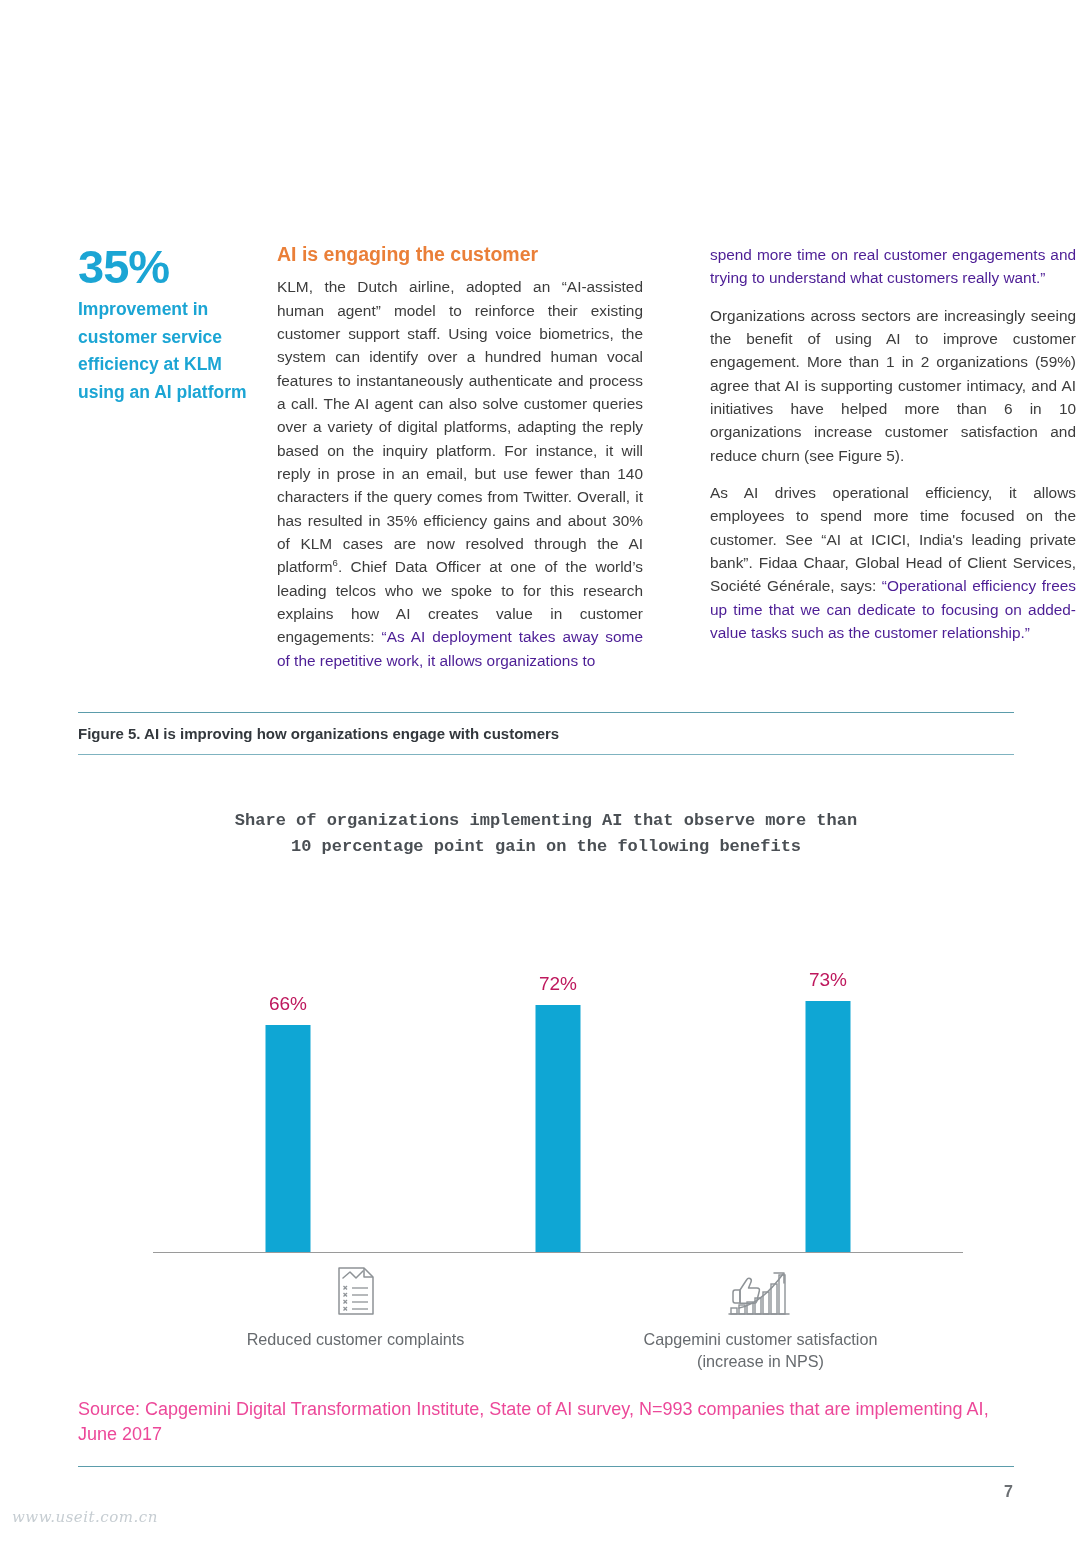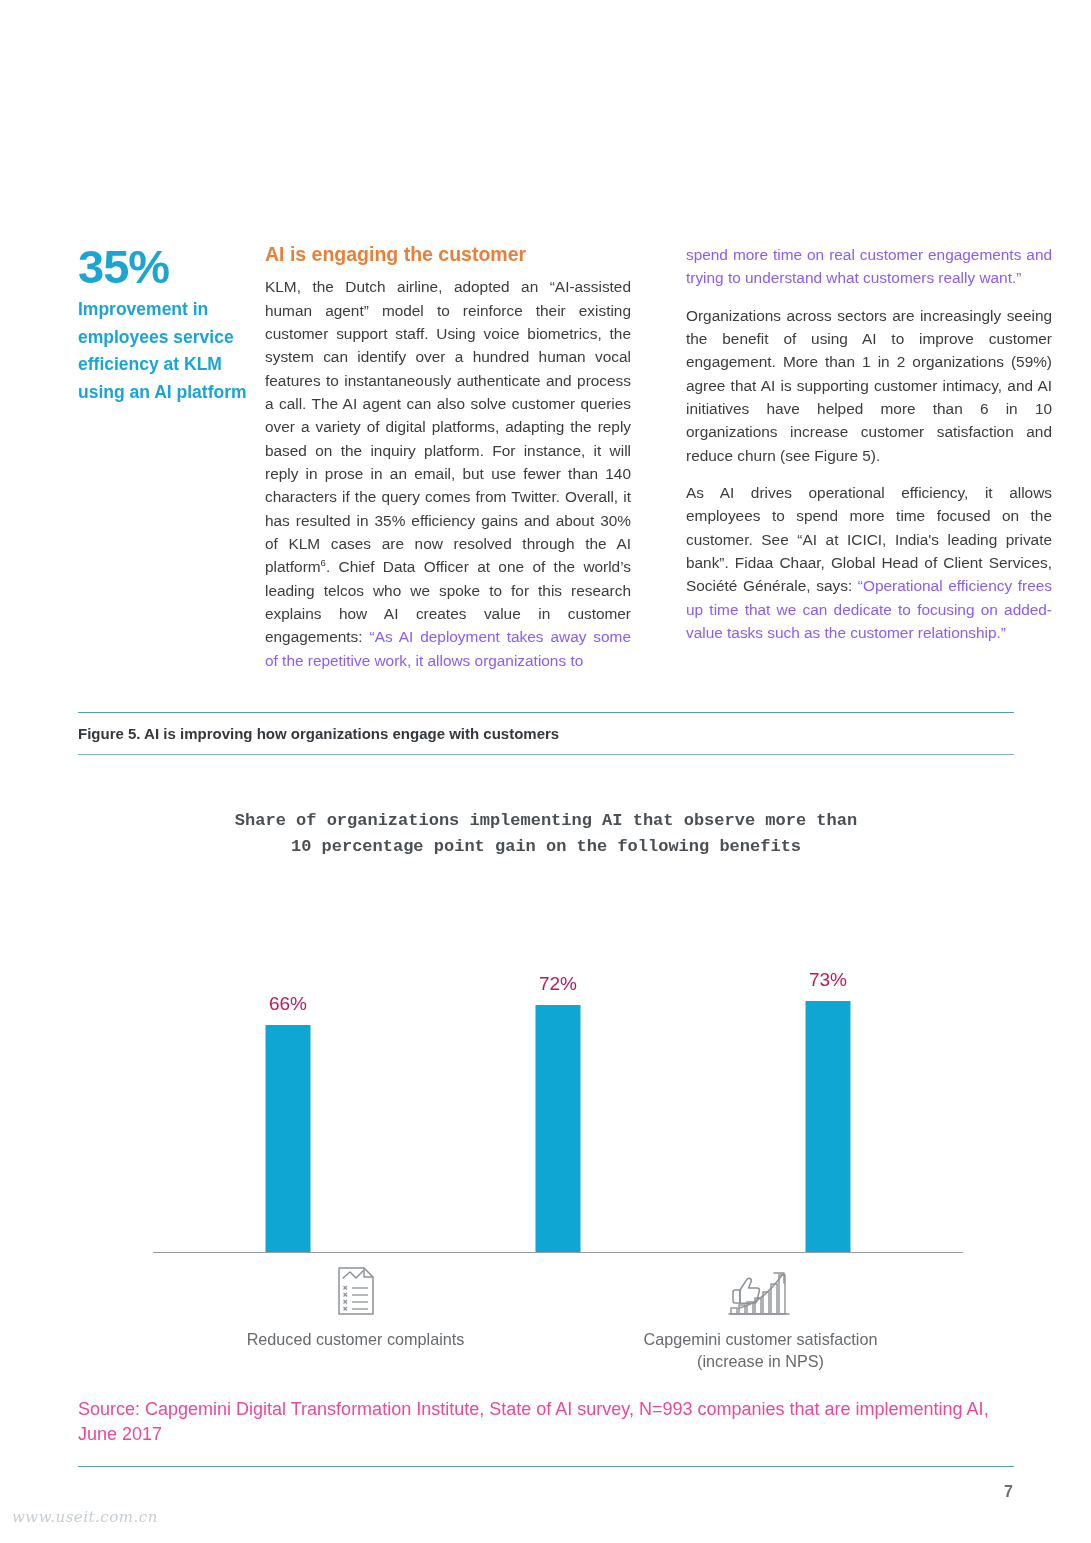"35%" .top-block { gap: 0px -> 12px }
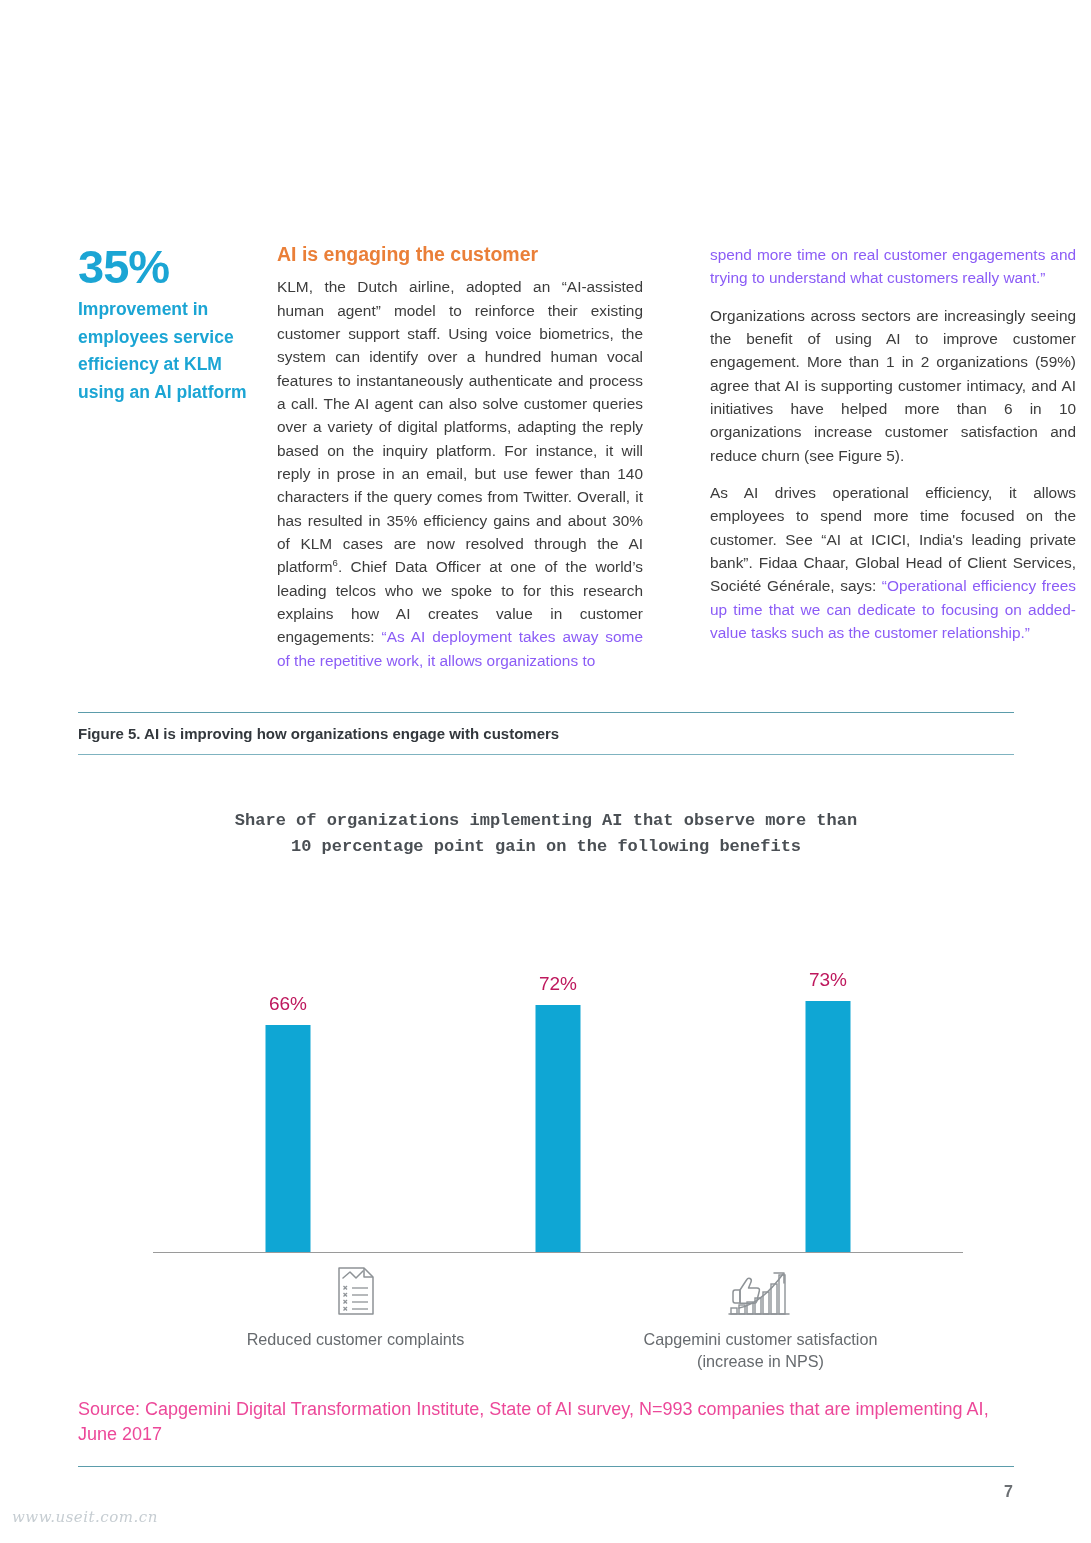"spend more time on real" .quote { color: #8b5cf6 -> #4c1d95 }
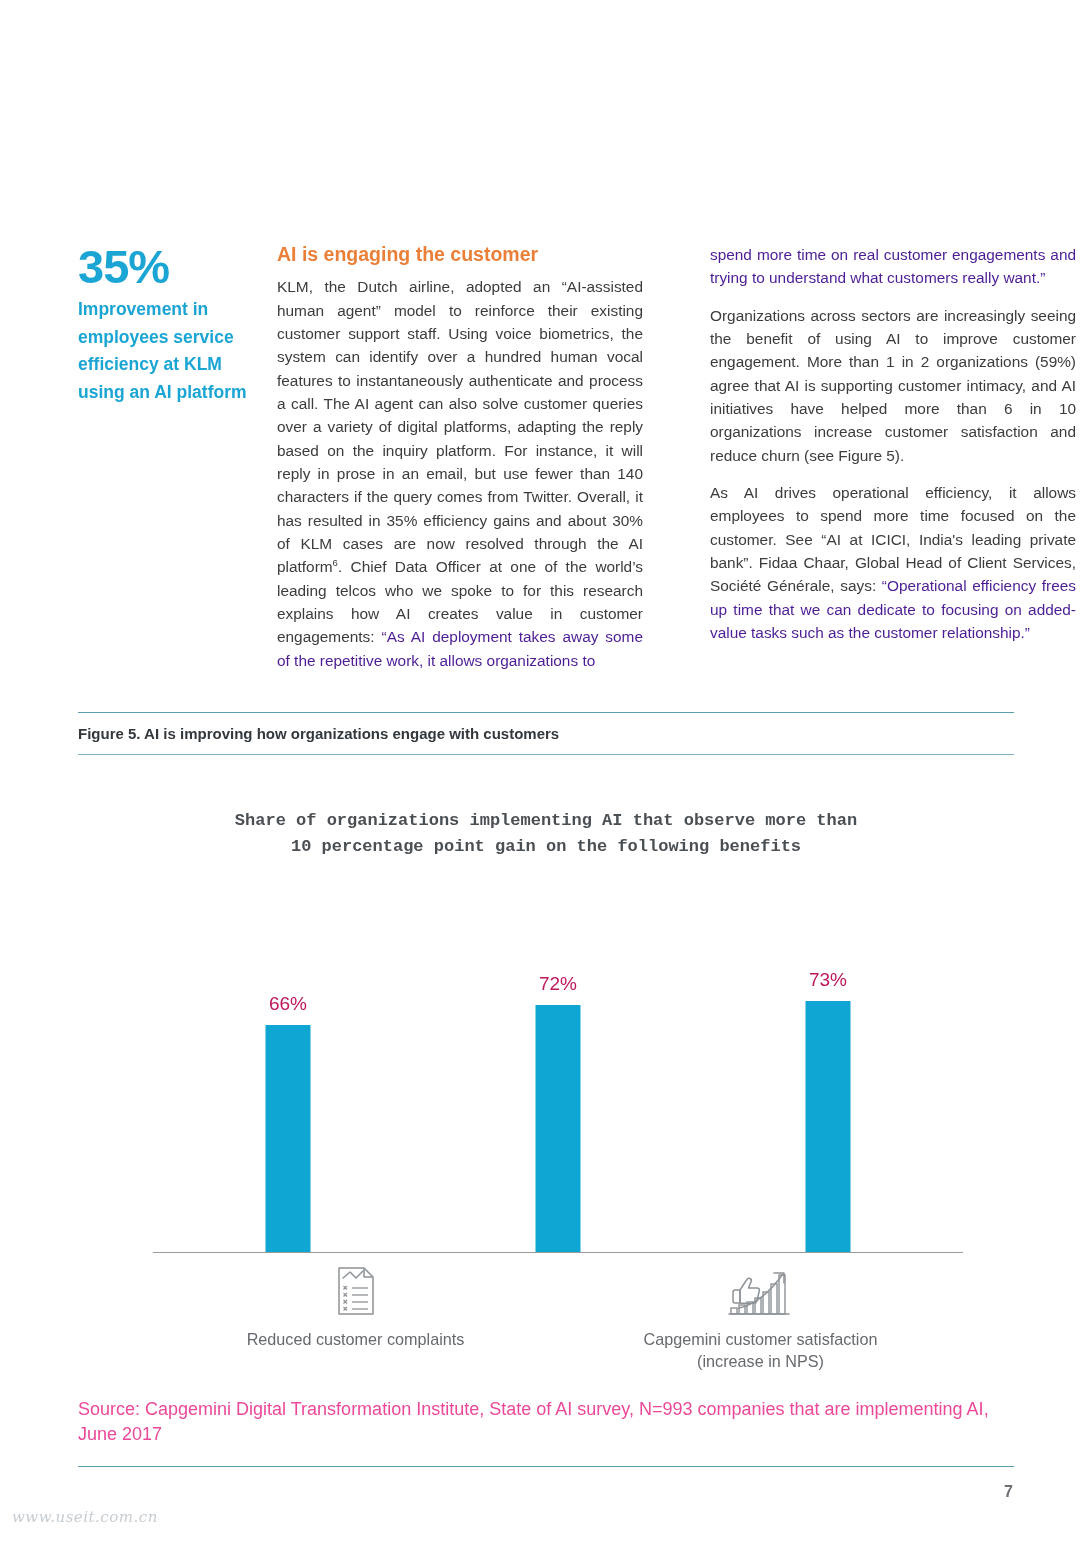"Improvement in employees service" div.stat-caption { text: employees -> customer }
